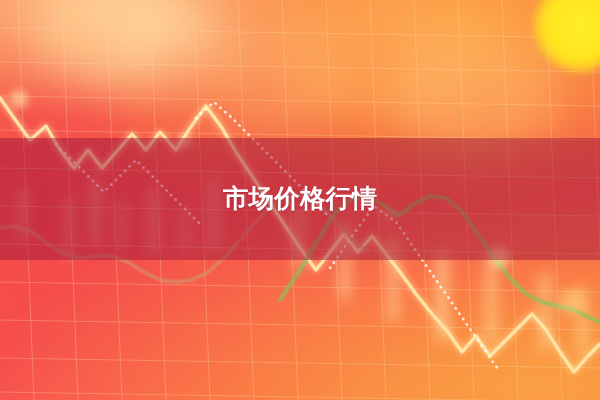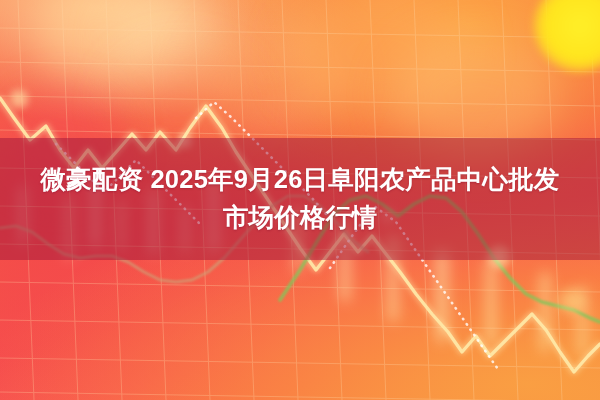"微豪配资 2025年9月26日阜阳农产品中心批发" div.caption-line { html: <div>微豪配资 2025年9月26日阜阳农产品中心批发</div> -> none }
